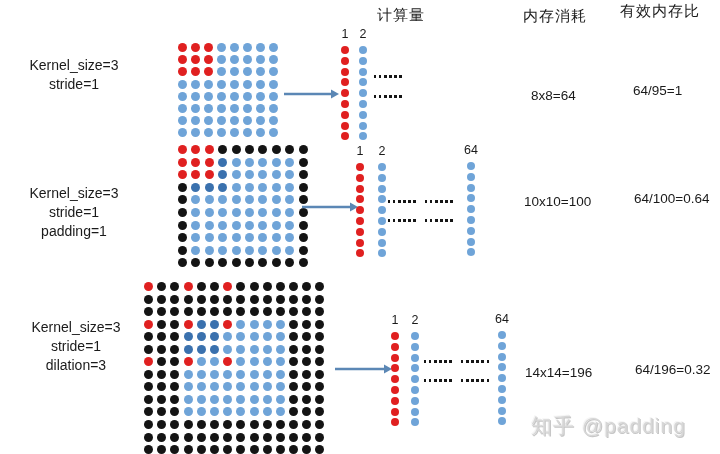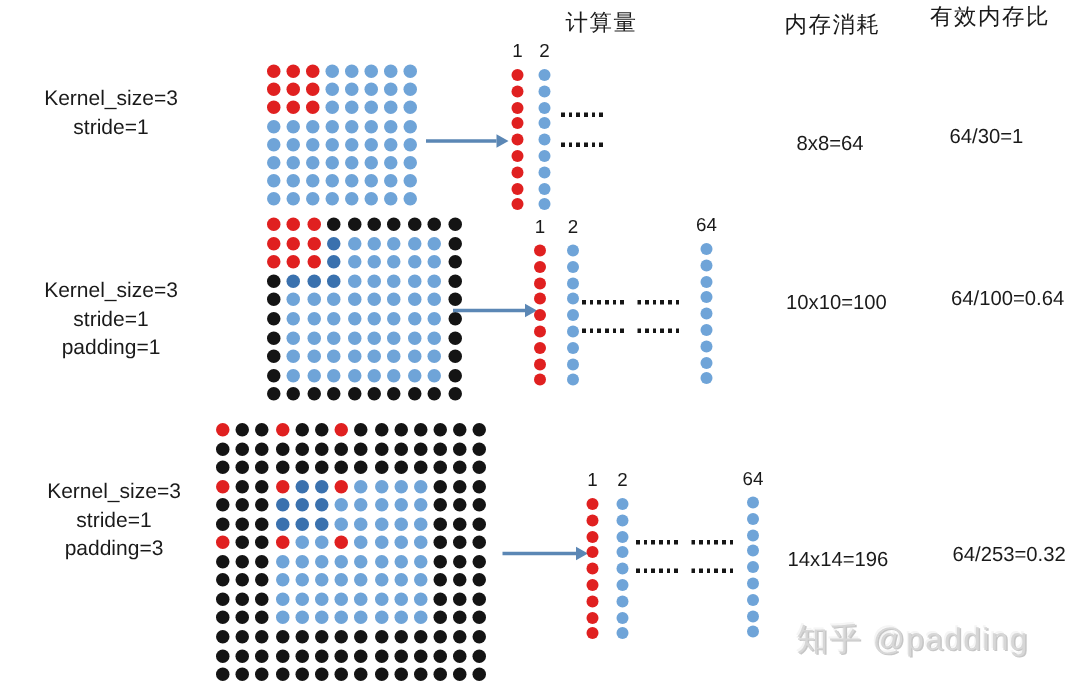"64/30=1" div.ratio { text: 64/30 -> 64/95 }
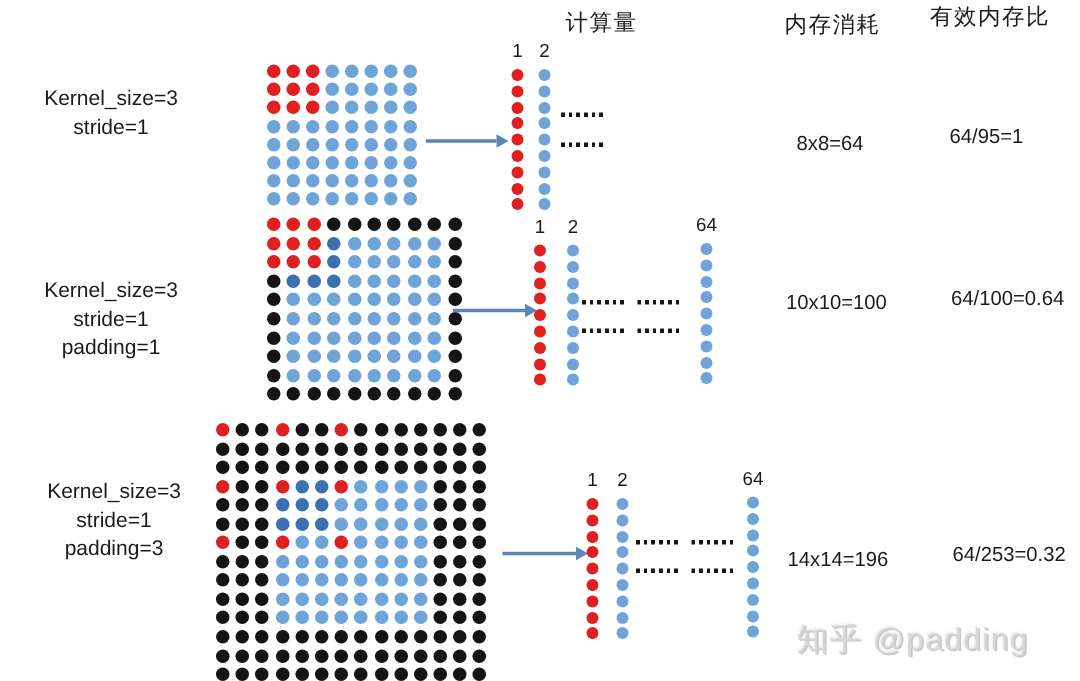"dilation=3" div { html: none -> <div>dilation=3</div> }
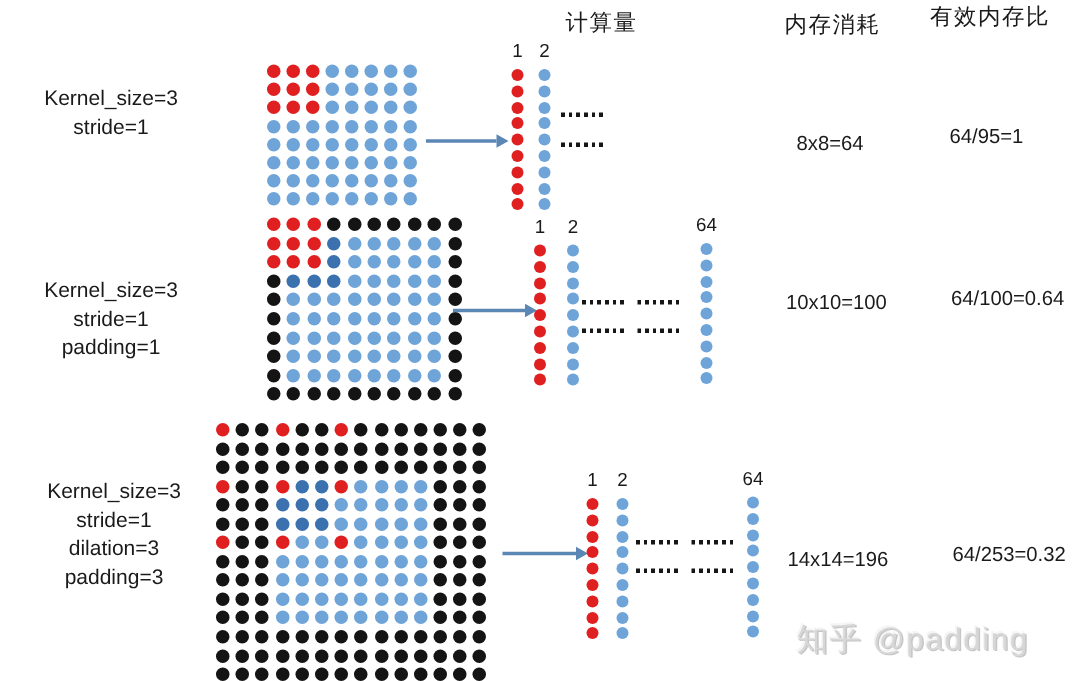"64/253=0.32" div.ratio { text: 64/253 -> 64/196 }
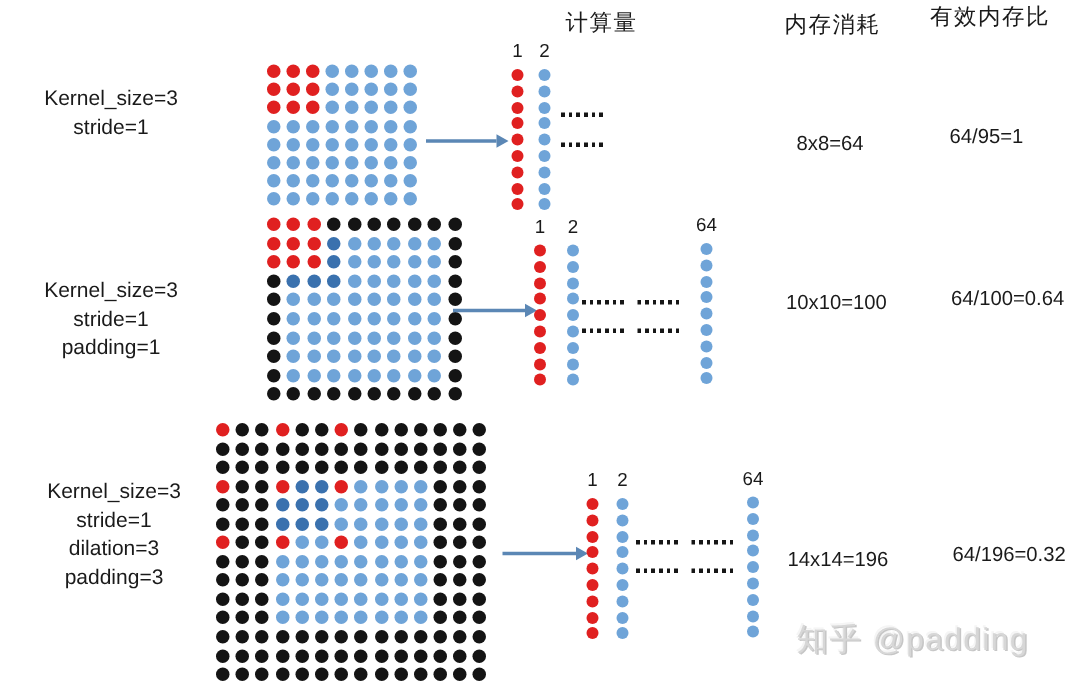"padding=3" div { html: <div>padding=3</div> -> none }
